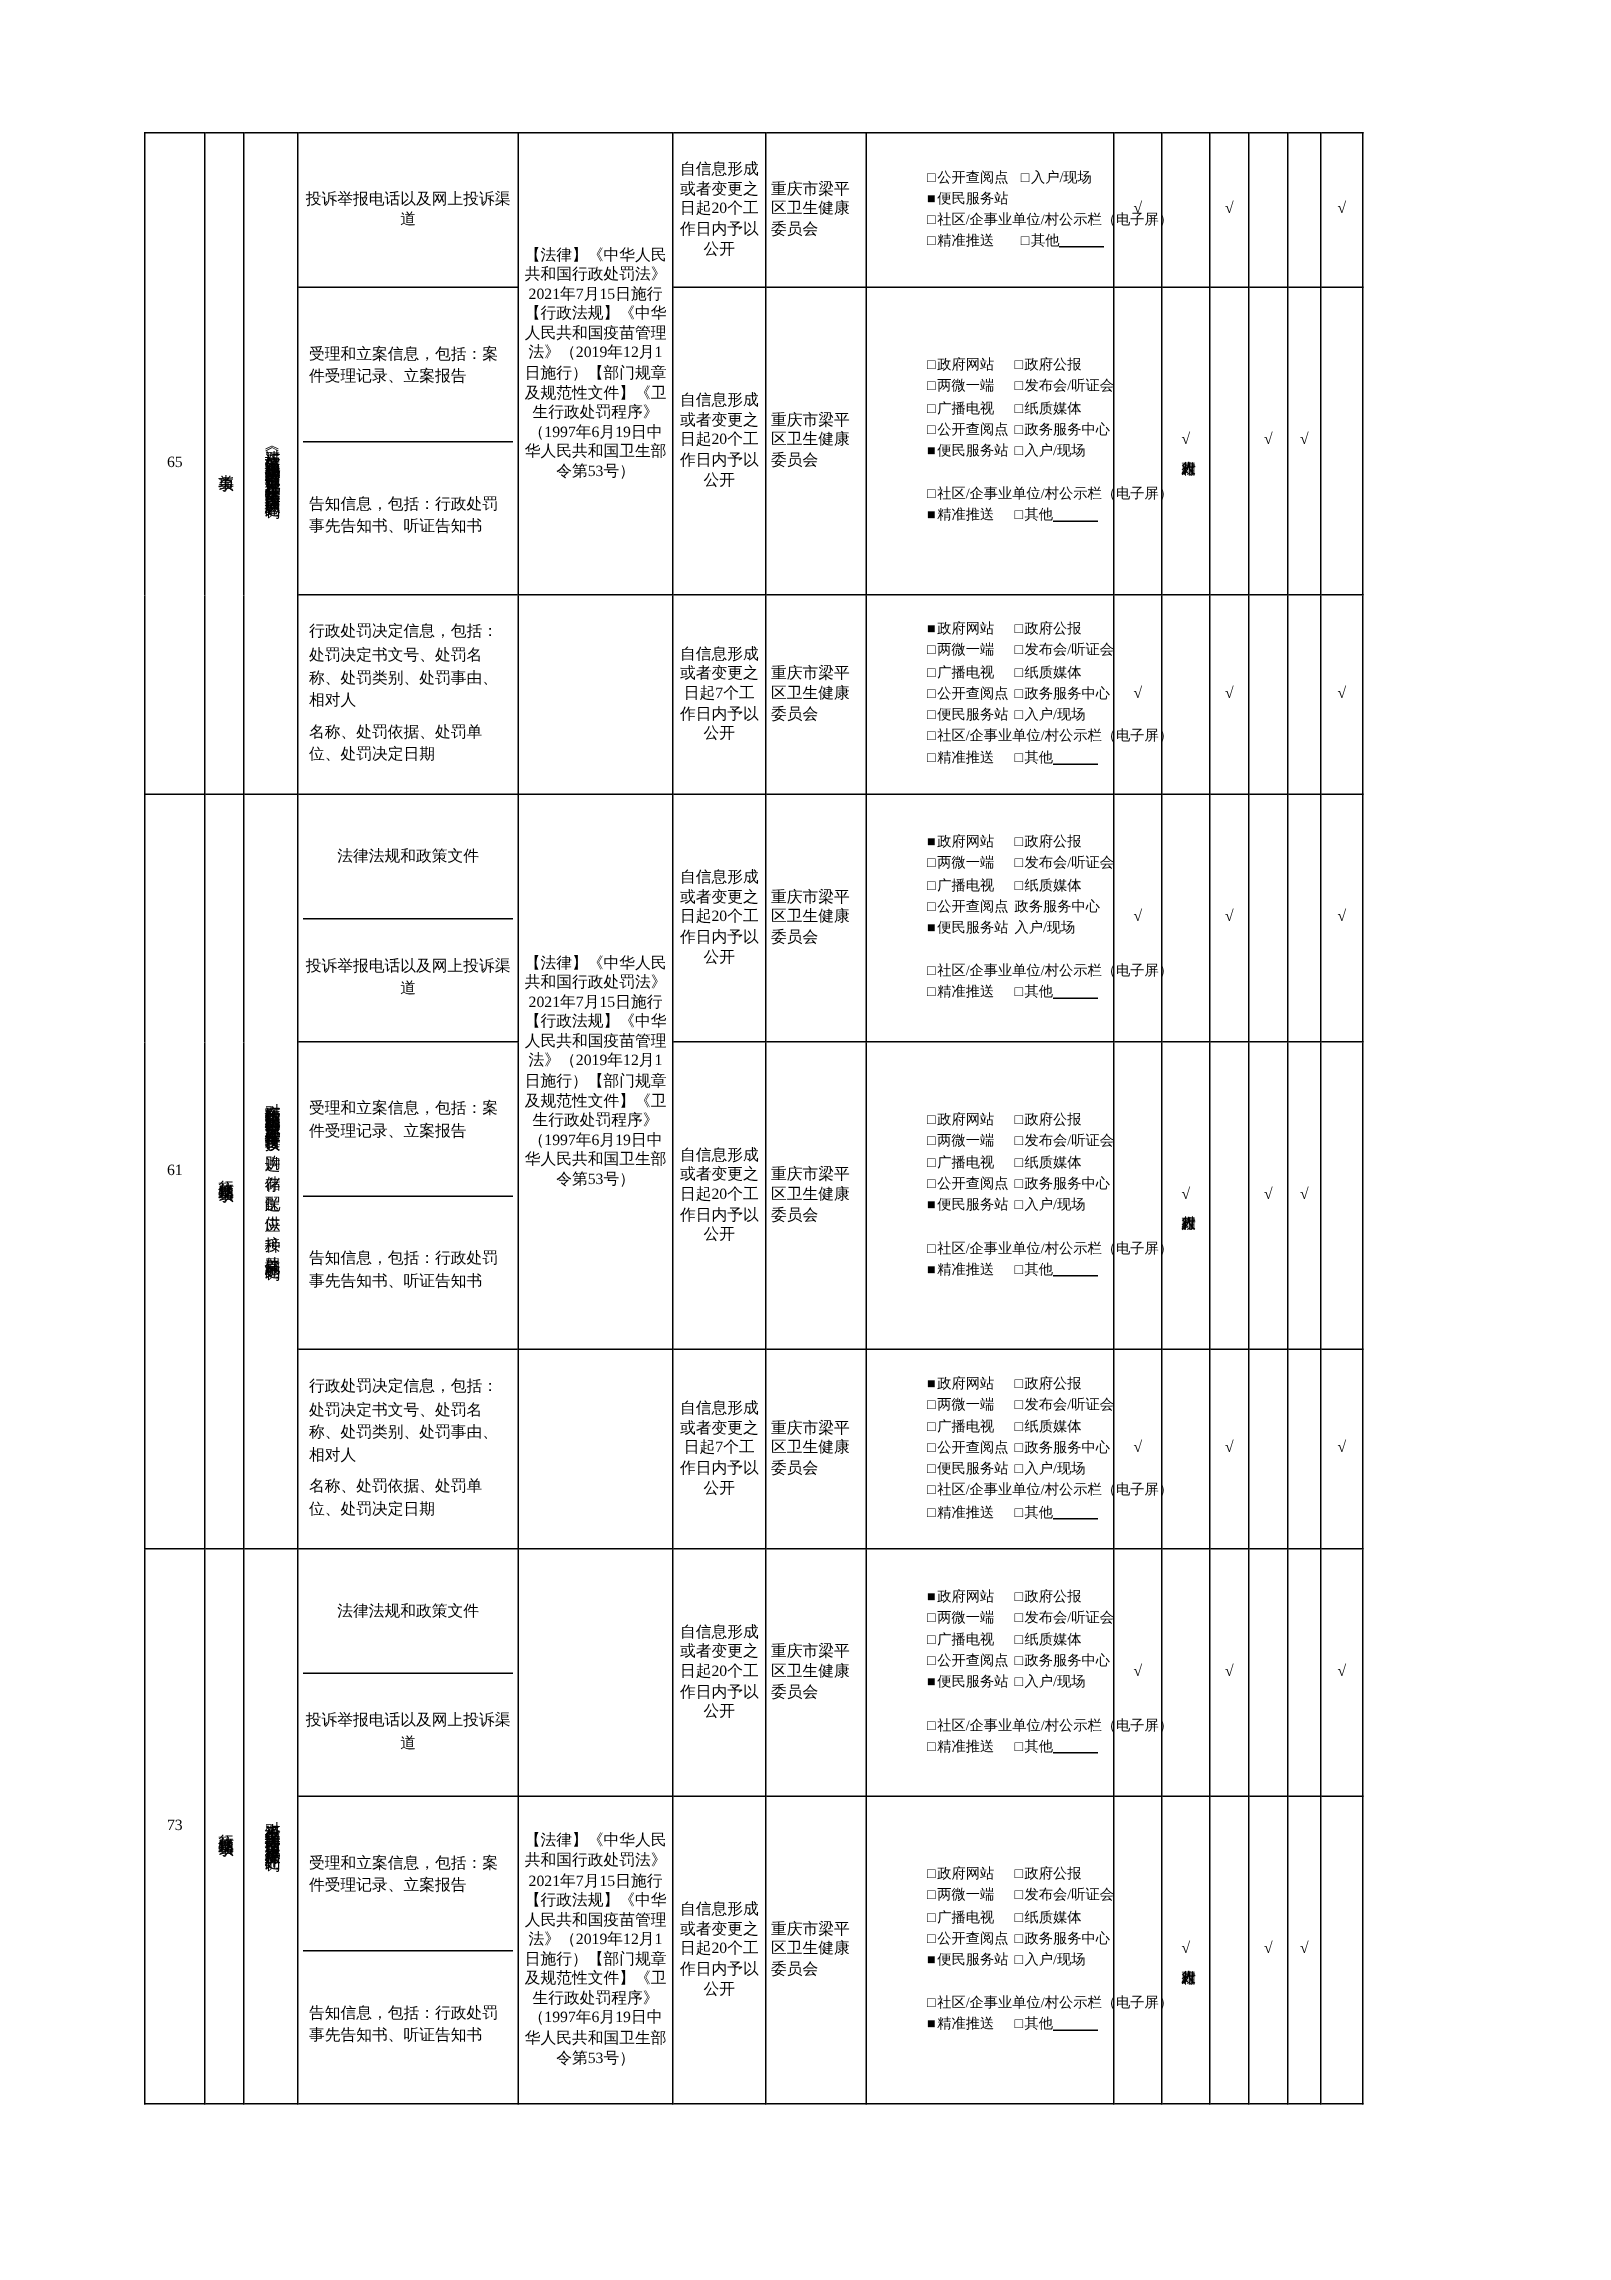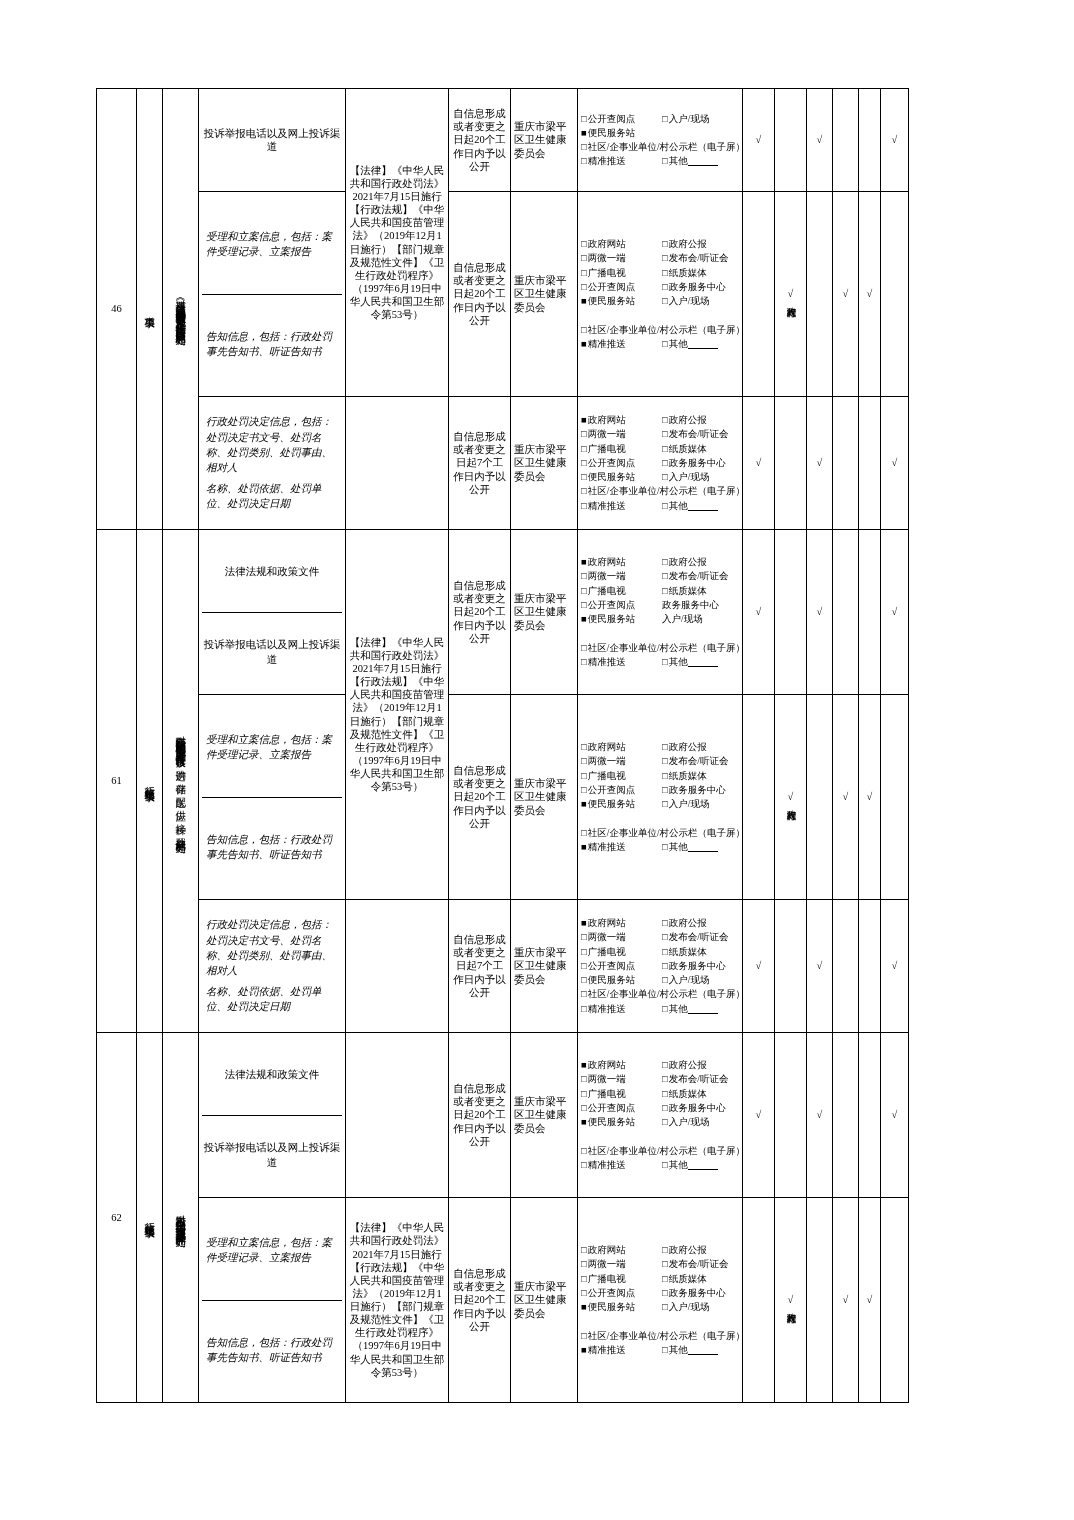"公开查阅点" .chkgrid { margin-left: none -> 37px }
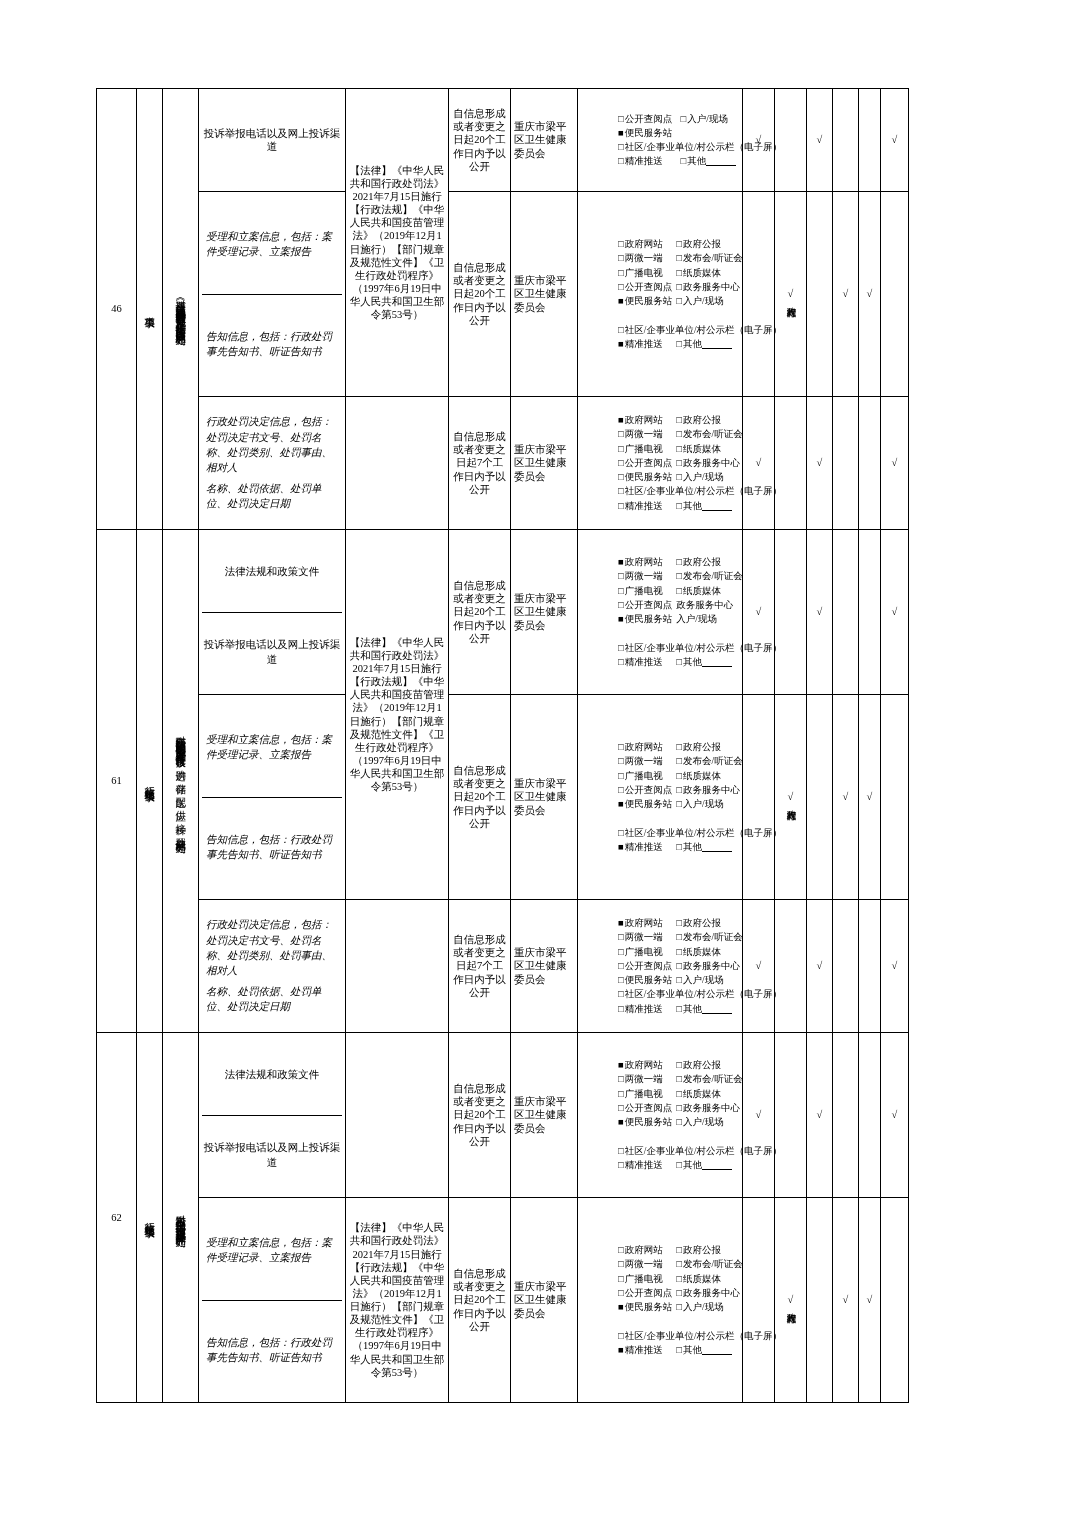"受理和立案信息，包括：案件受理记录、立案报告" .content-left { font-style: italic -> none }
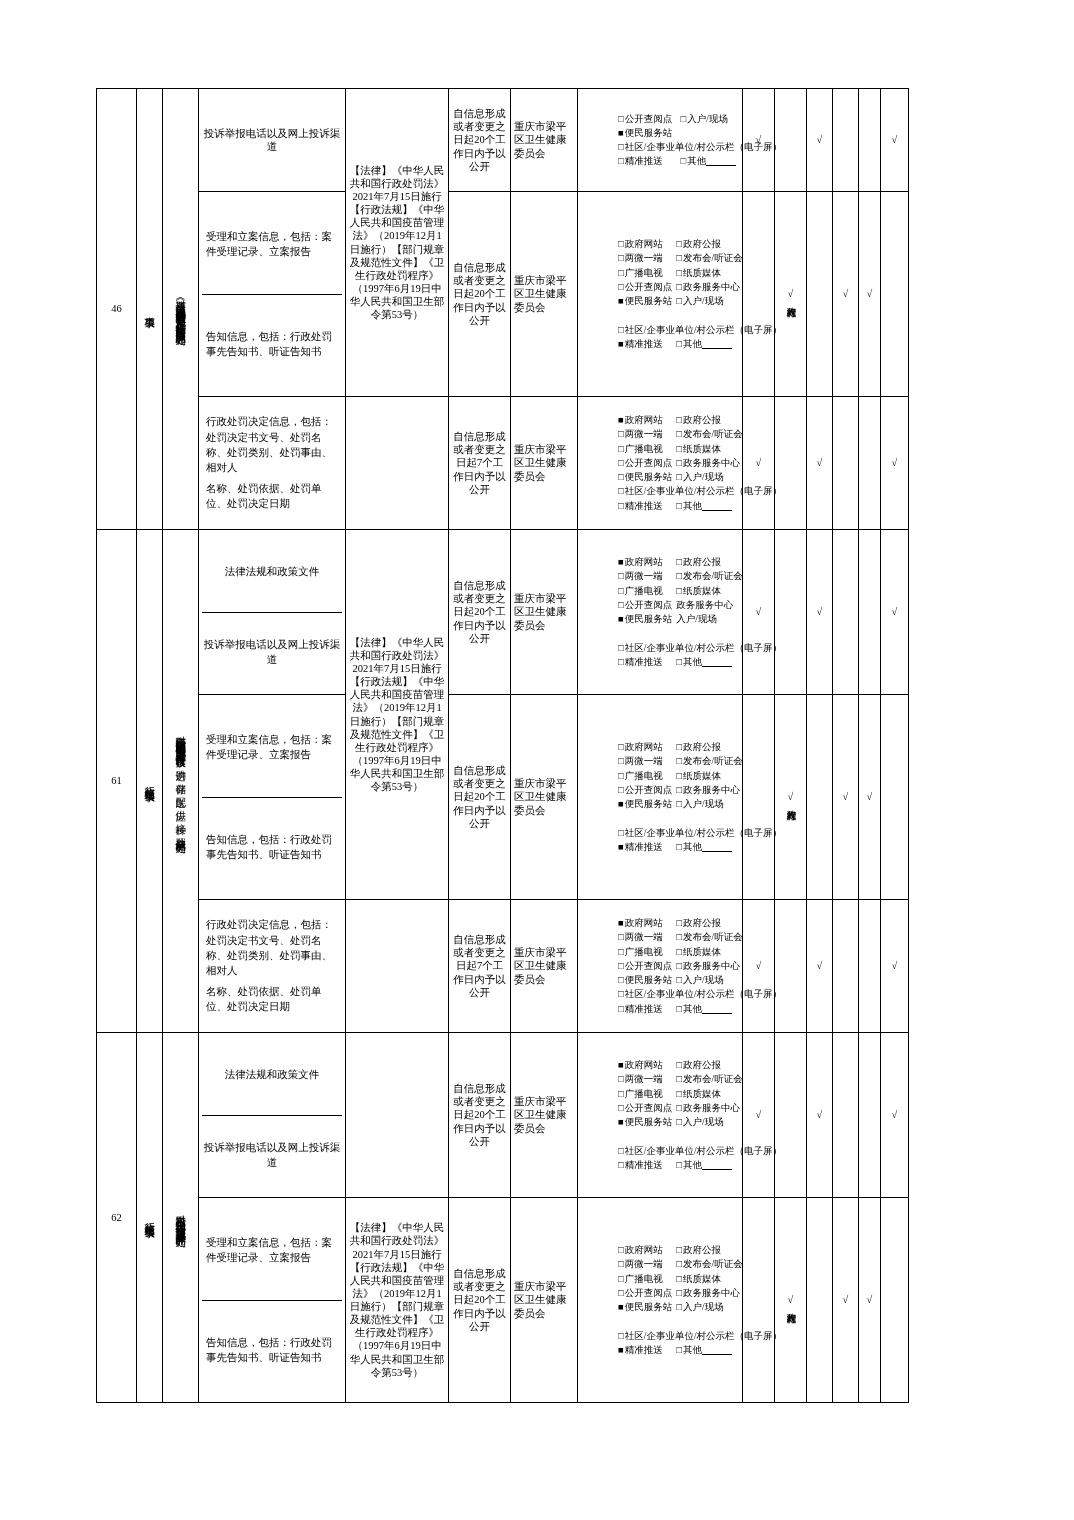"46" td.num { text: 46 -> 65 }
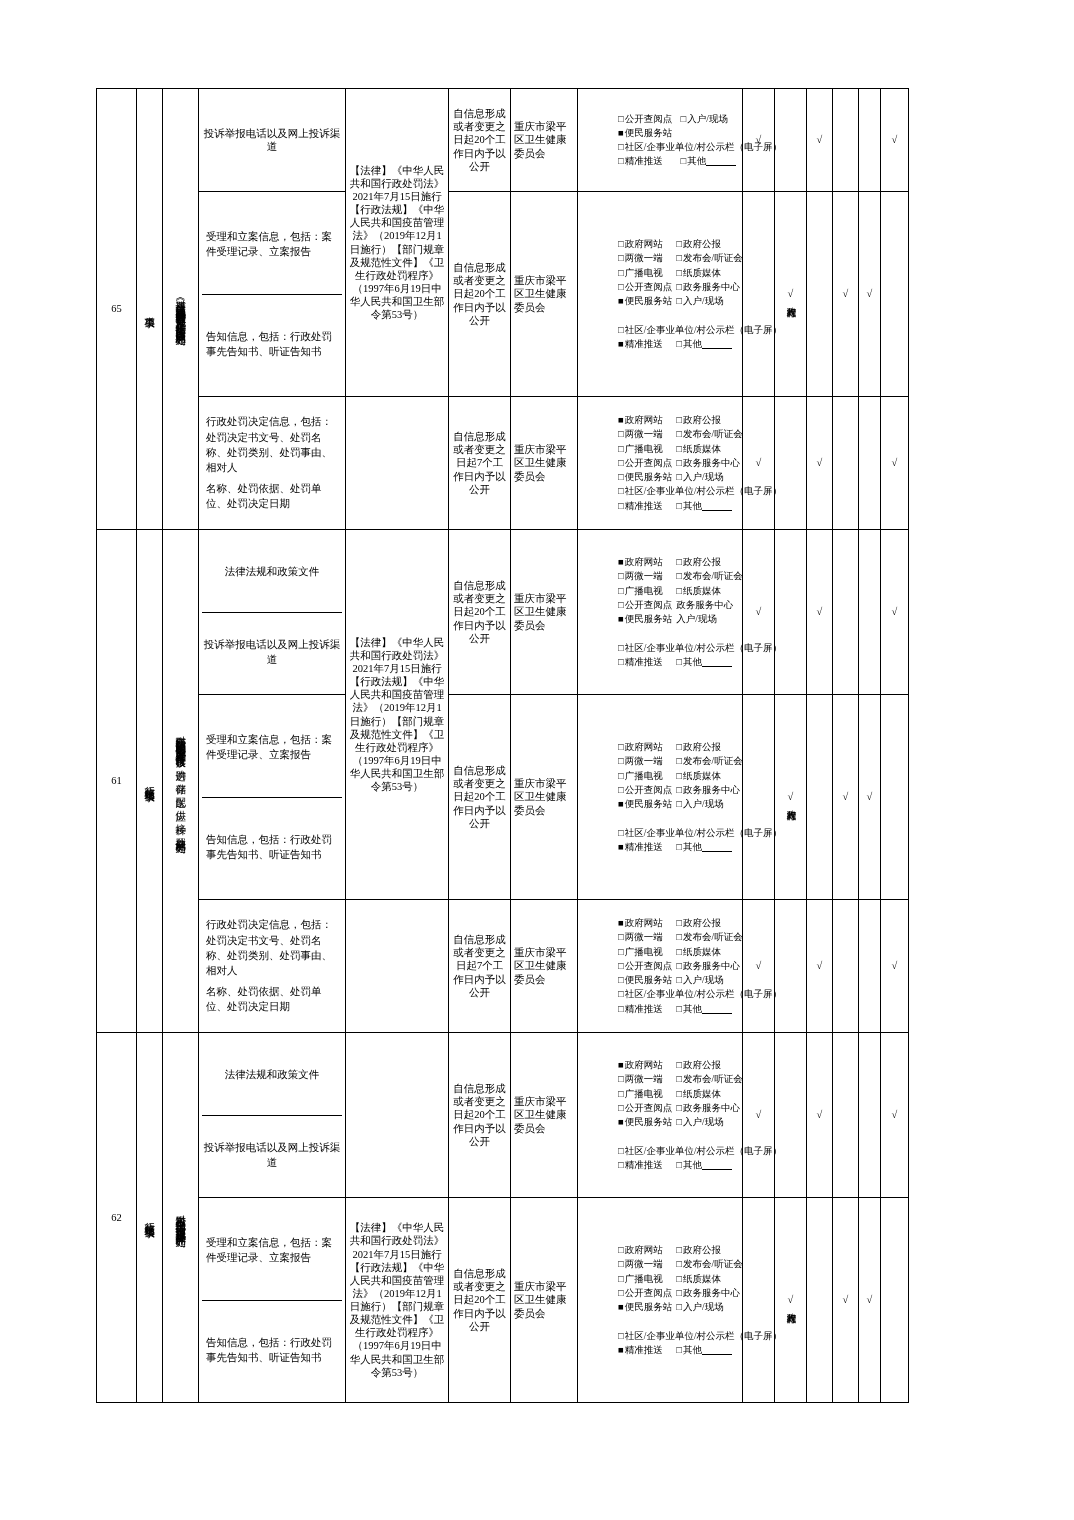"62" td.num { text: 62 -> 73 }
